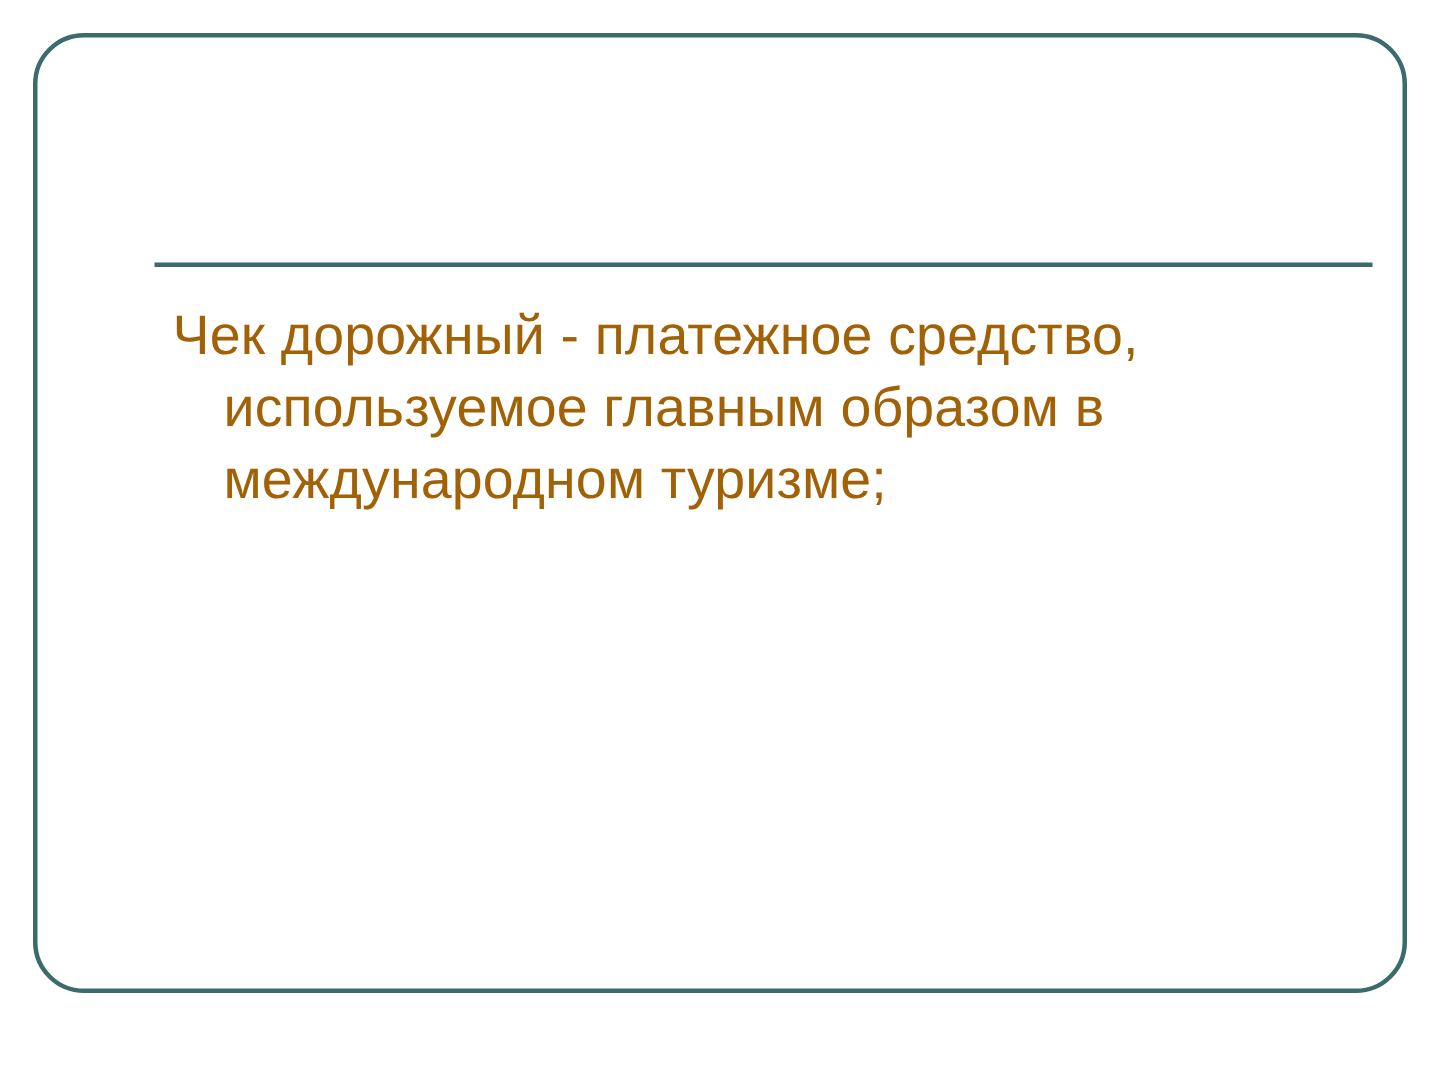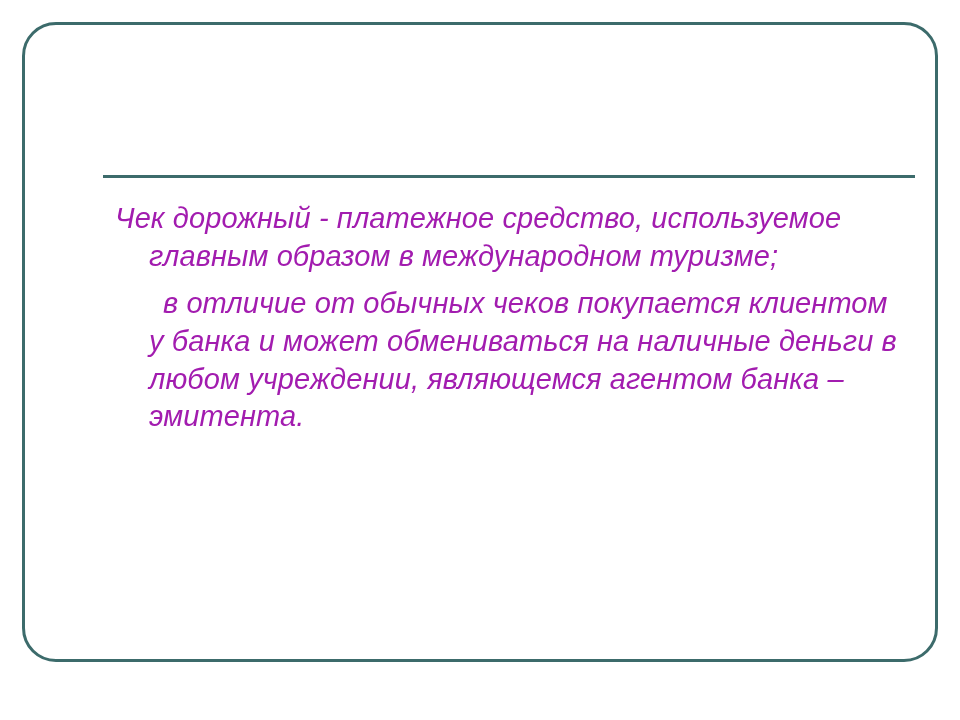"Чек дорожный - платежное средство," .body-text { color: #a21caf -> #a16207; font-size: 29px -> 37px; font-style: italic -> none }
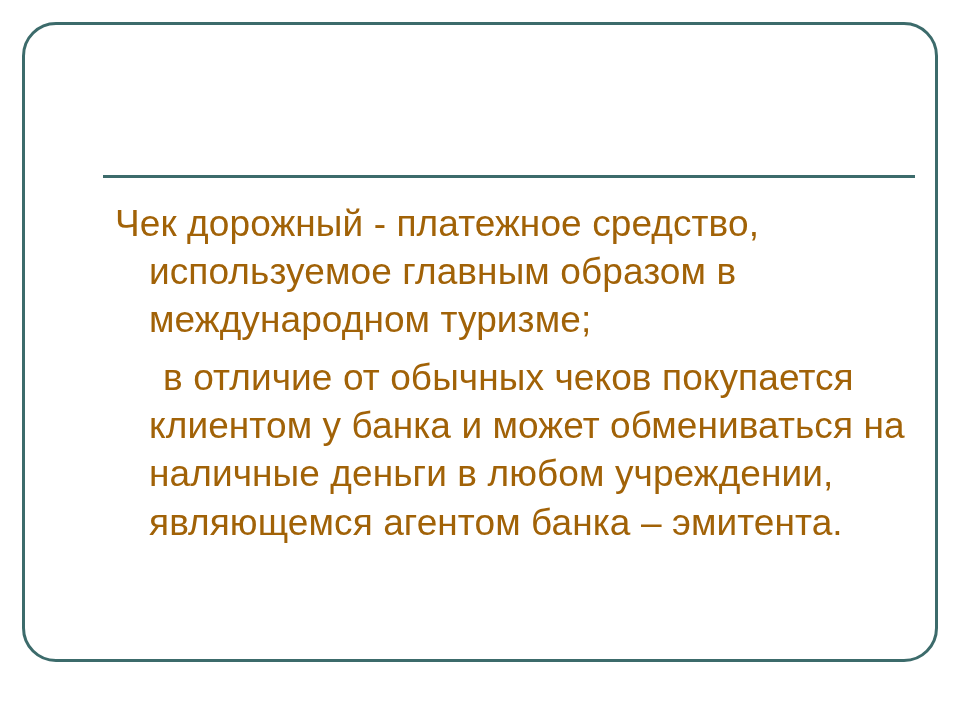"в отличие от обычных чеков" p.para { html: <p><span></span><span>в отличие от обычных чеков покупается клиентом у банка и может обмениваться на наличные деньги в любом учреждении, являющемся агентом банка – эмитента.</span></p> -> none }
